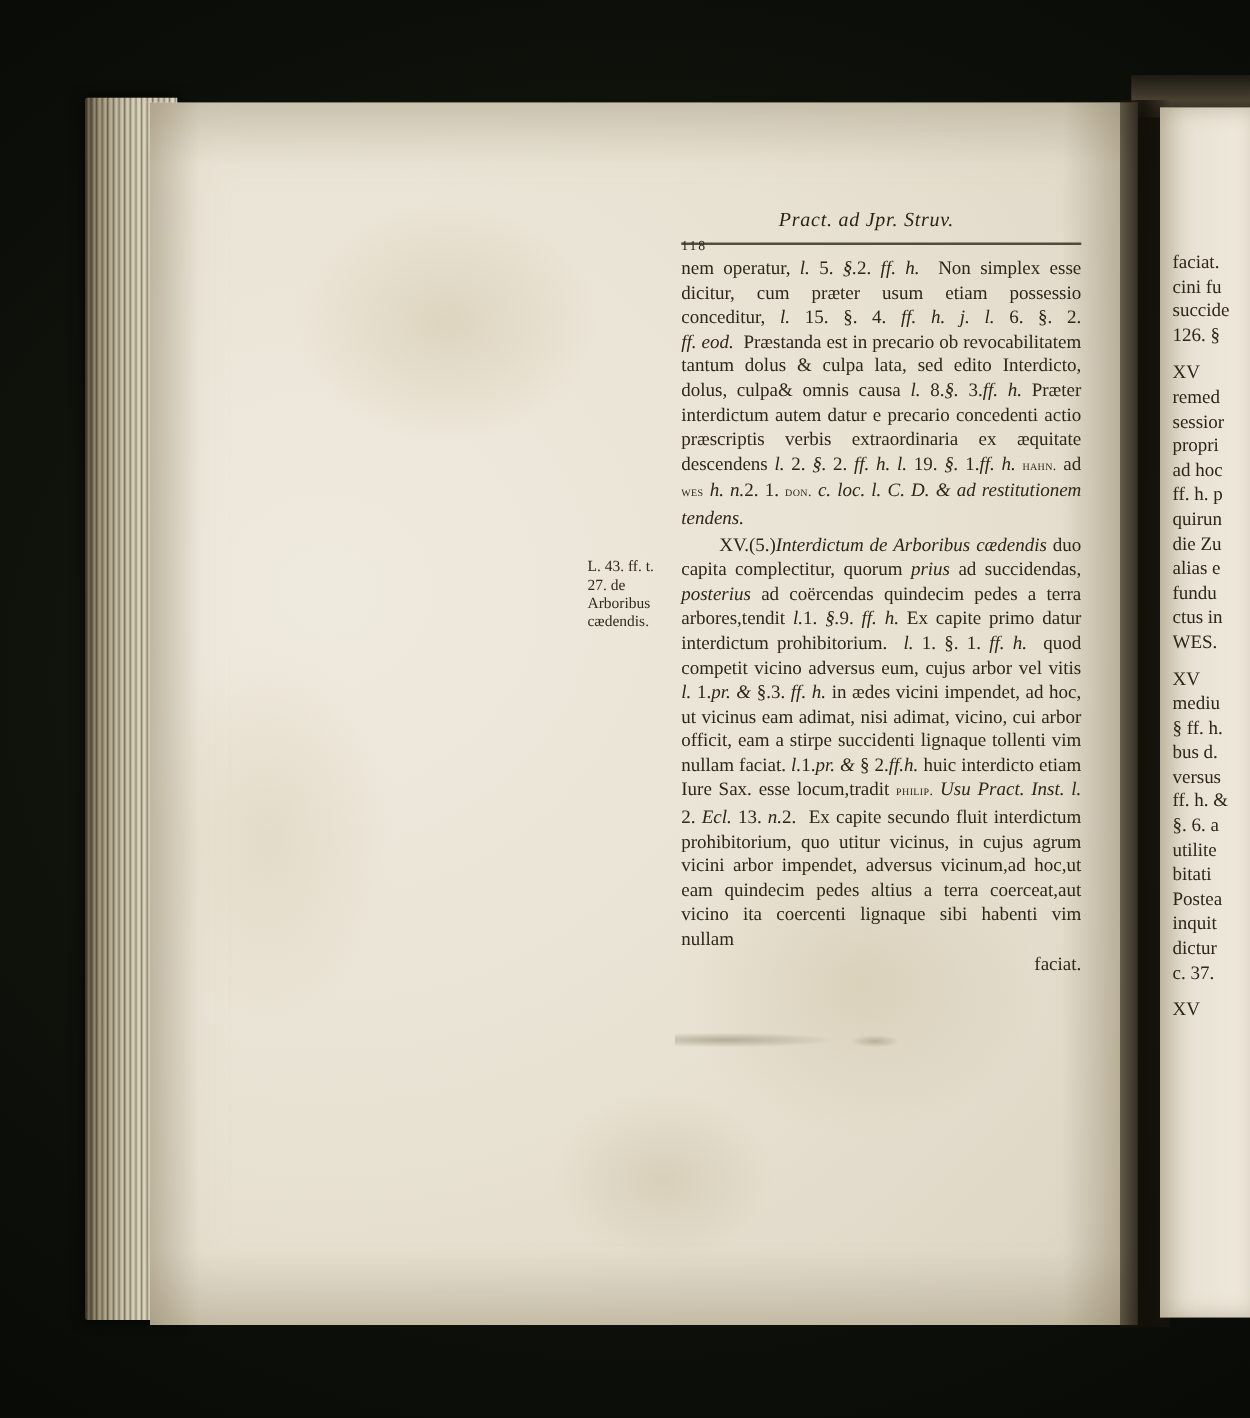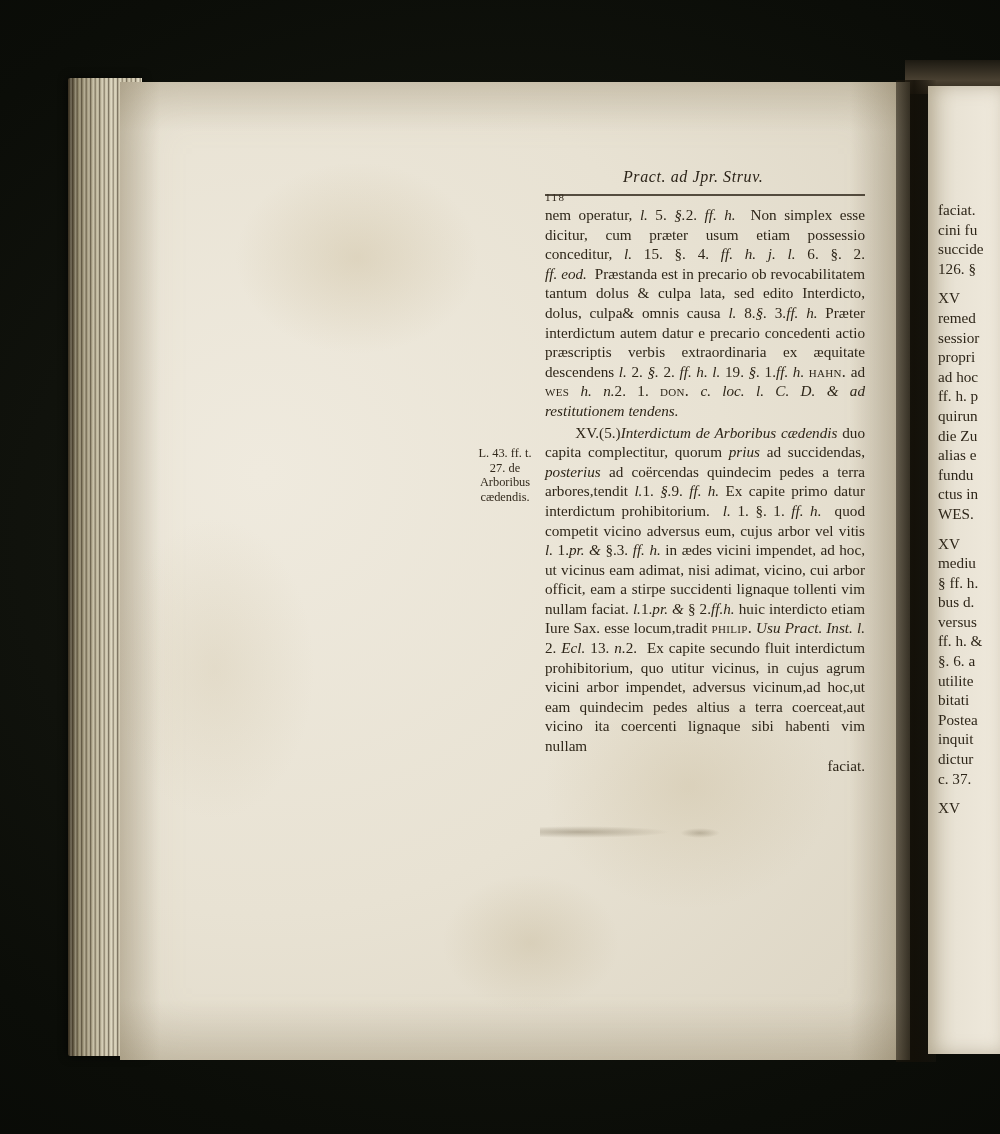"hahn." .sc { font-size: 16px -> 11px }
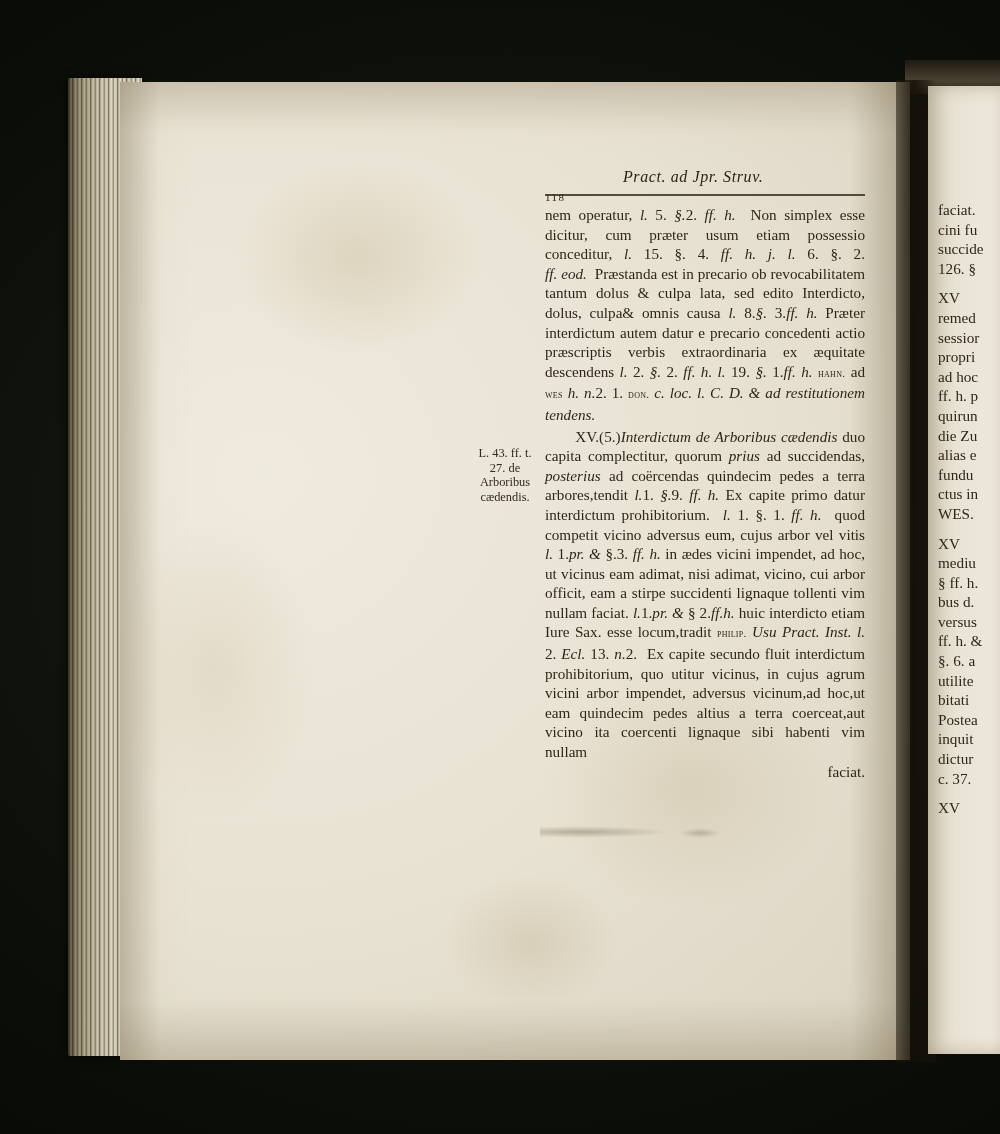"L. 43. ff. t. 27." .marginal { text-align: center -> none }
